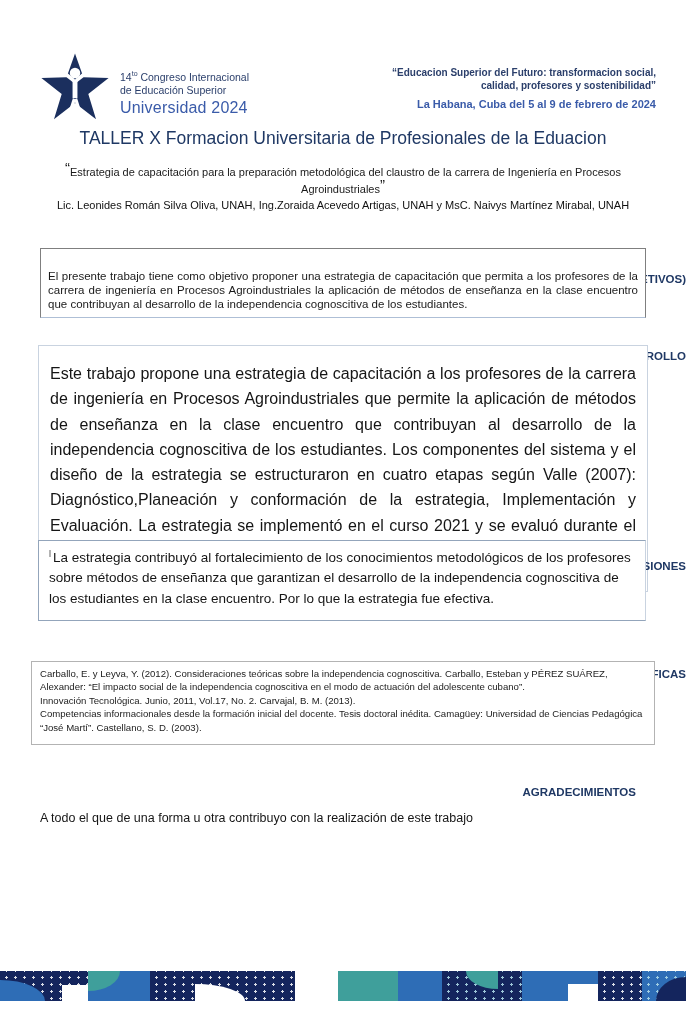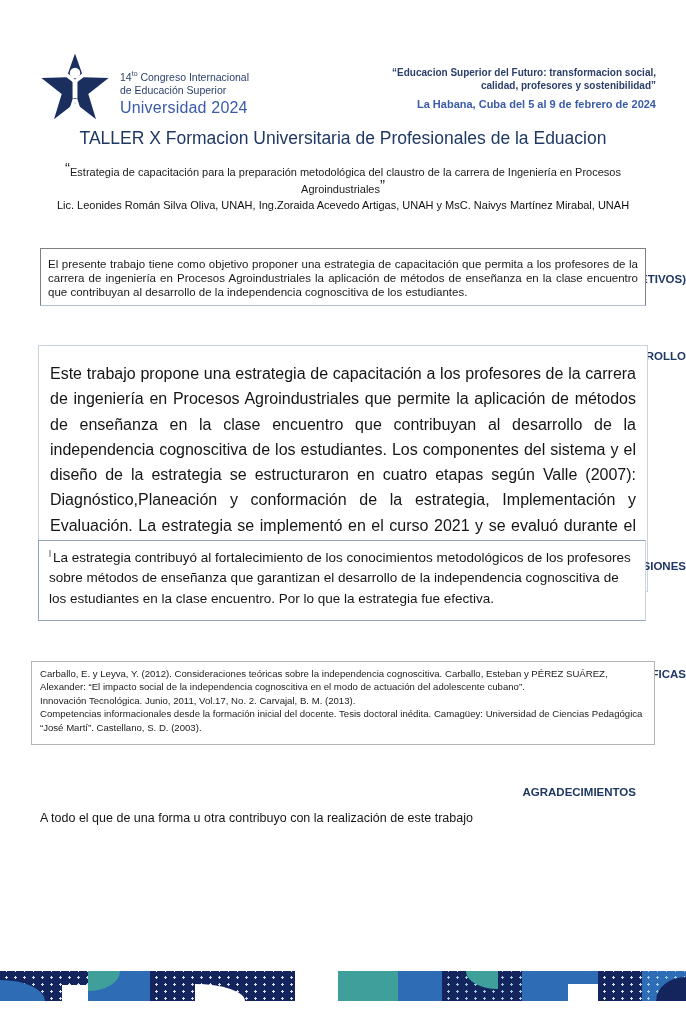"El presente trabajo tiene como" .intro-box { padding: 8px 7px 6px -> 20px 7px 6px }
